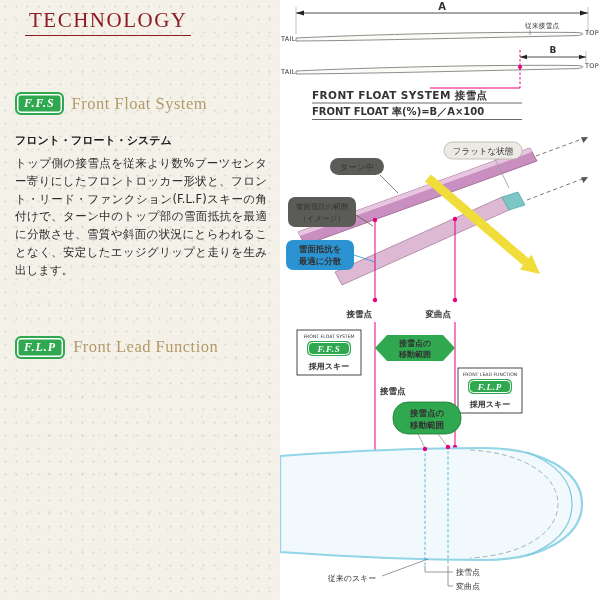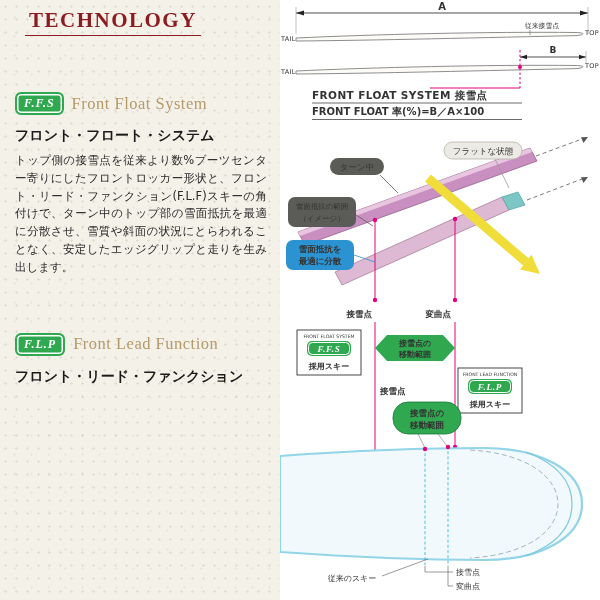"TECHNOLOGY" .title { font-weight: 700 -> 400 }
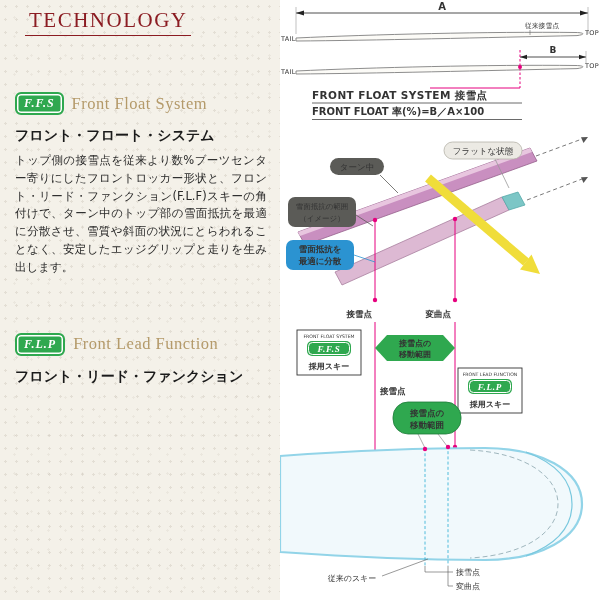"フロント・フロート・システム" .heading-jp { font-size: 14px -> 11px; margin: 12px 0 7px 0 -> 18px 0 7px 0 }
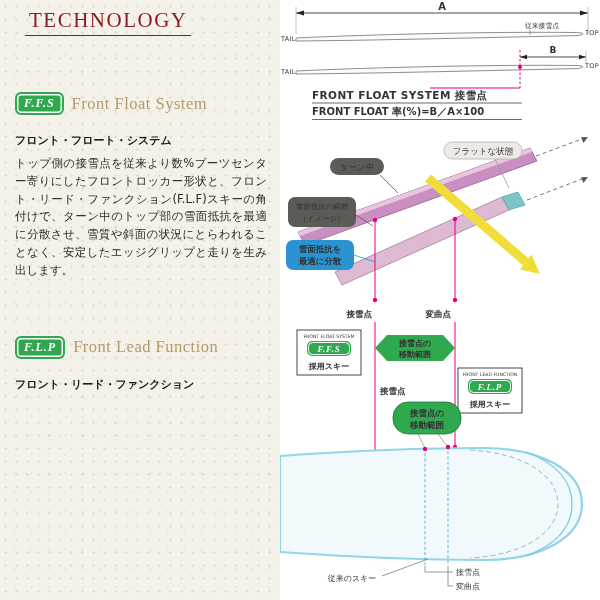"フロント・リード・ファンクション" div.heading-jp { html: <div>フロント・リード・ファンクション</div> -> none }
